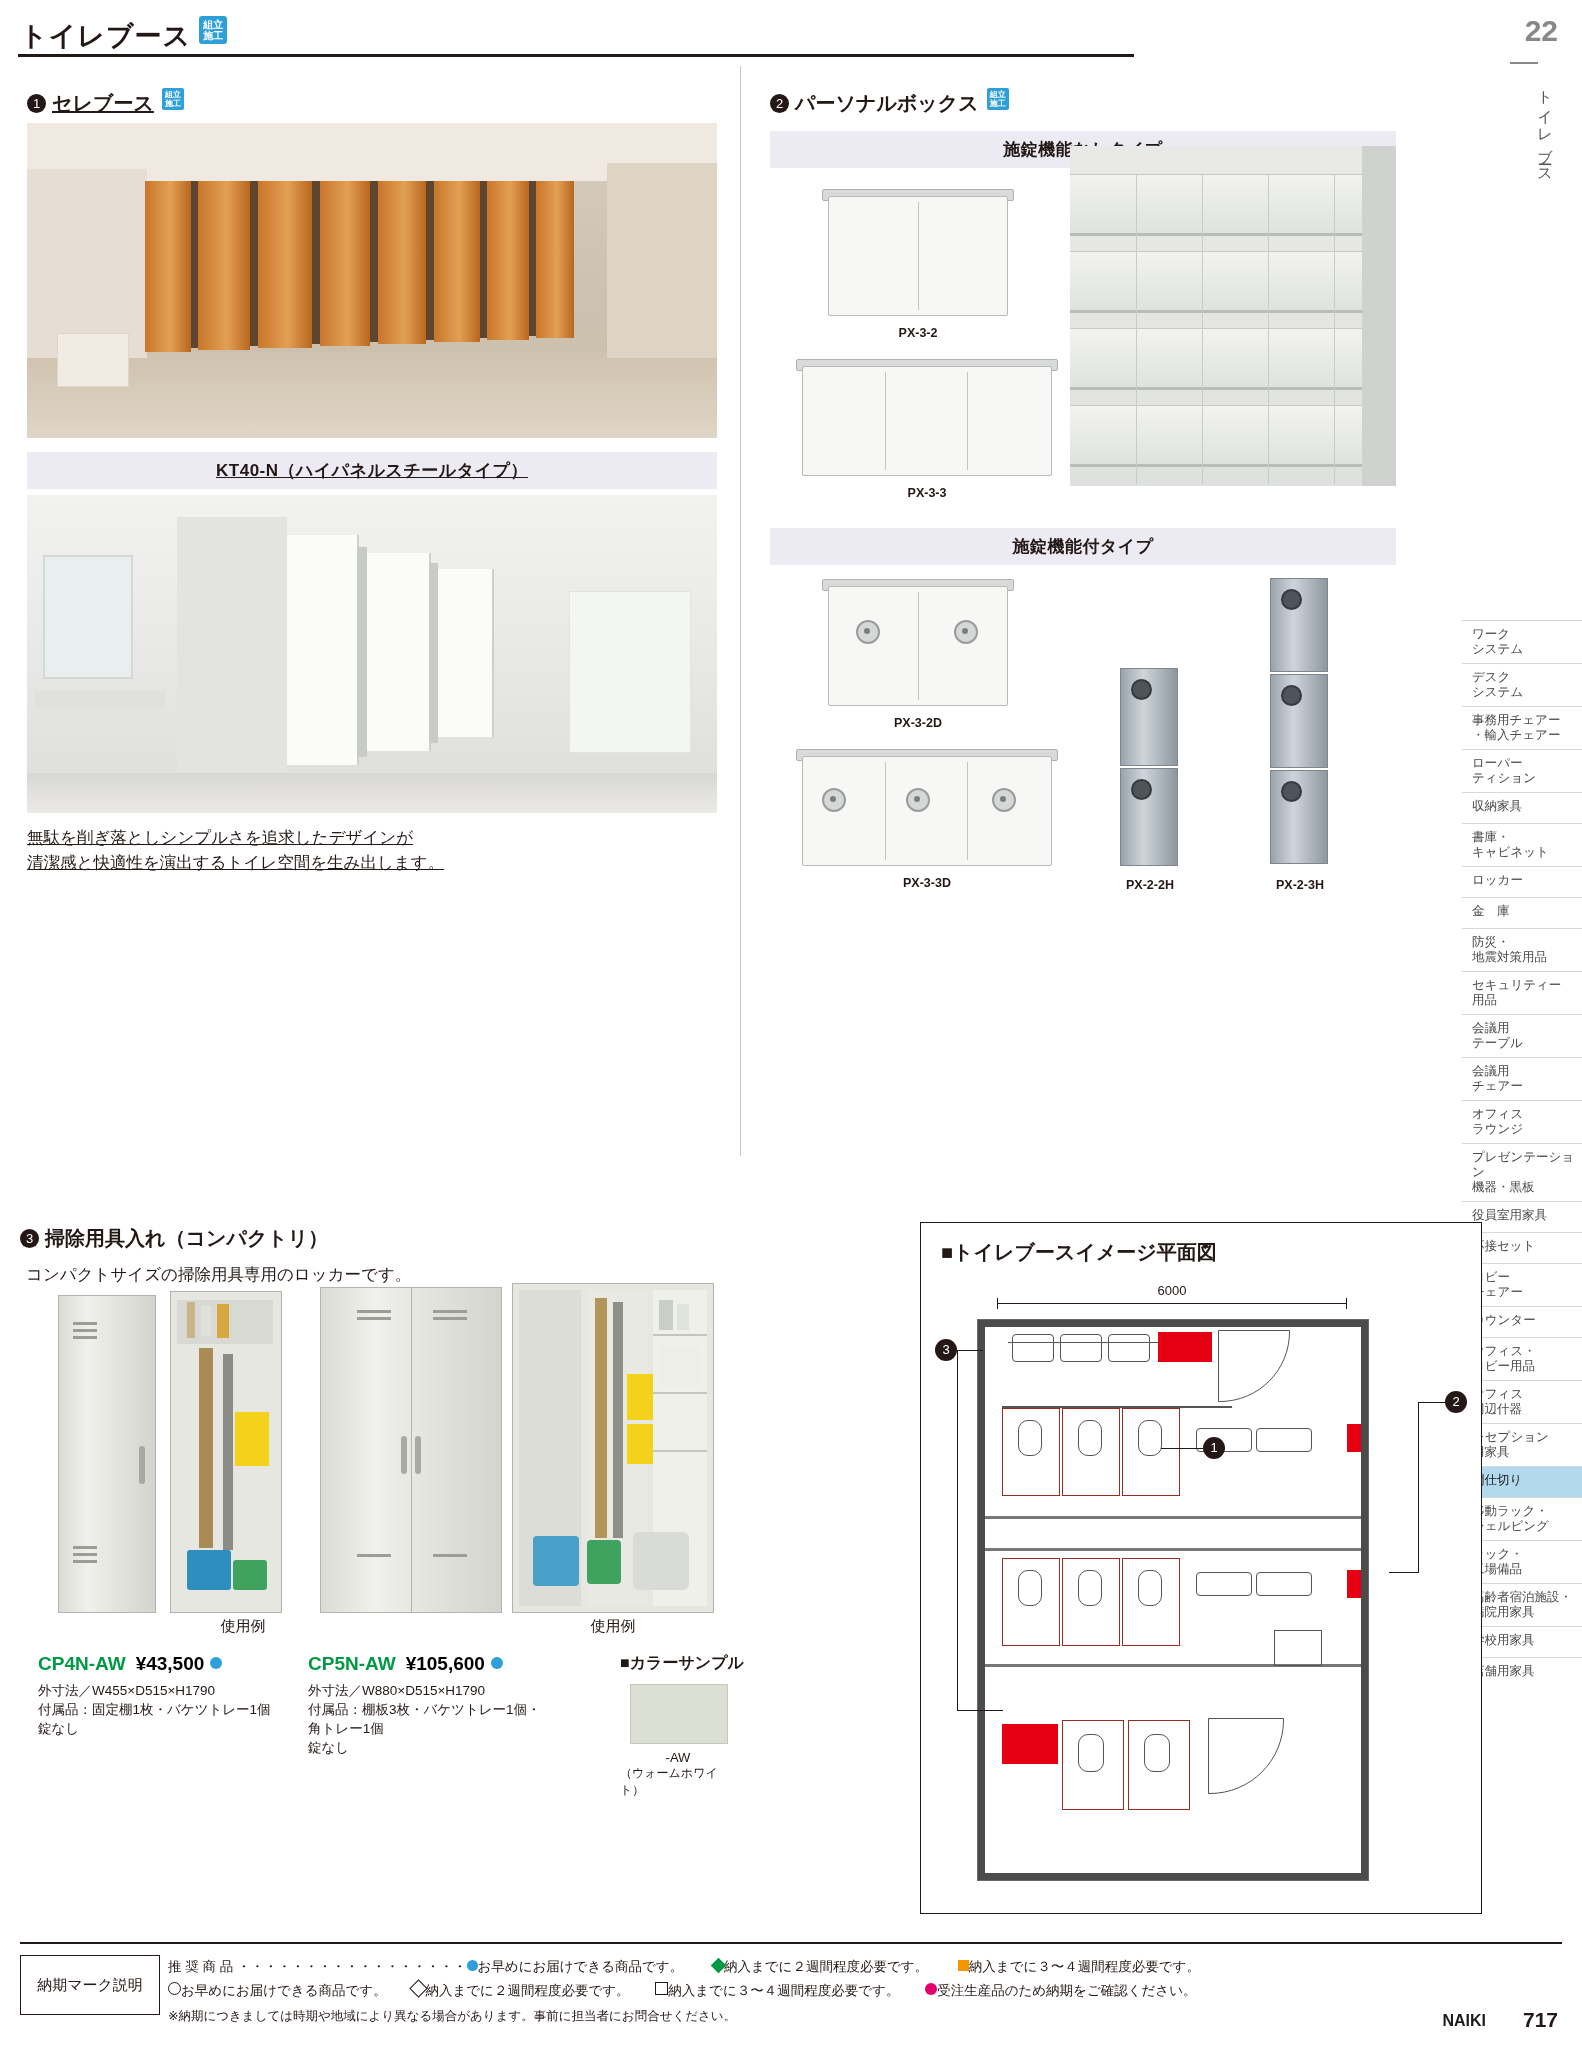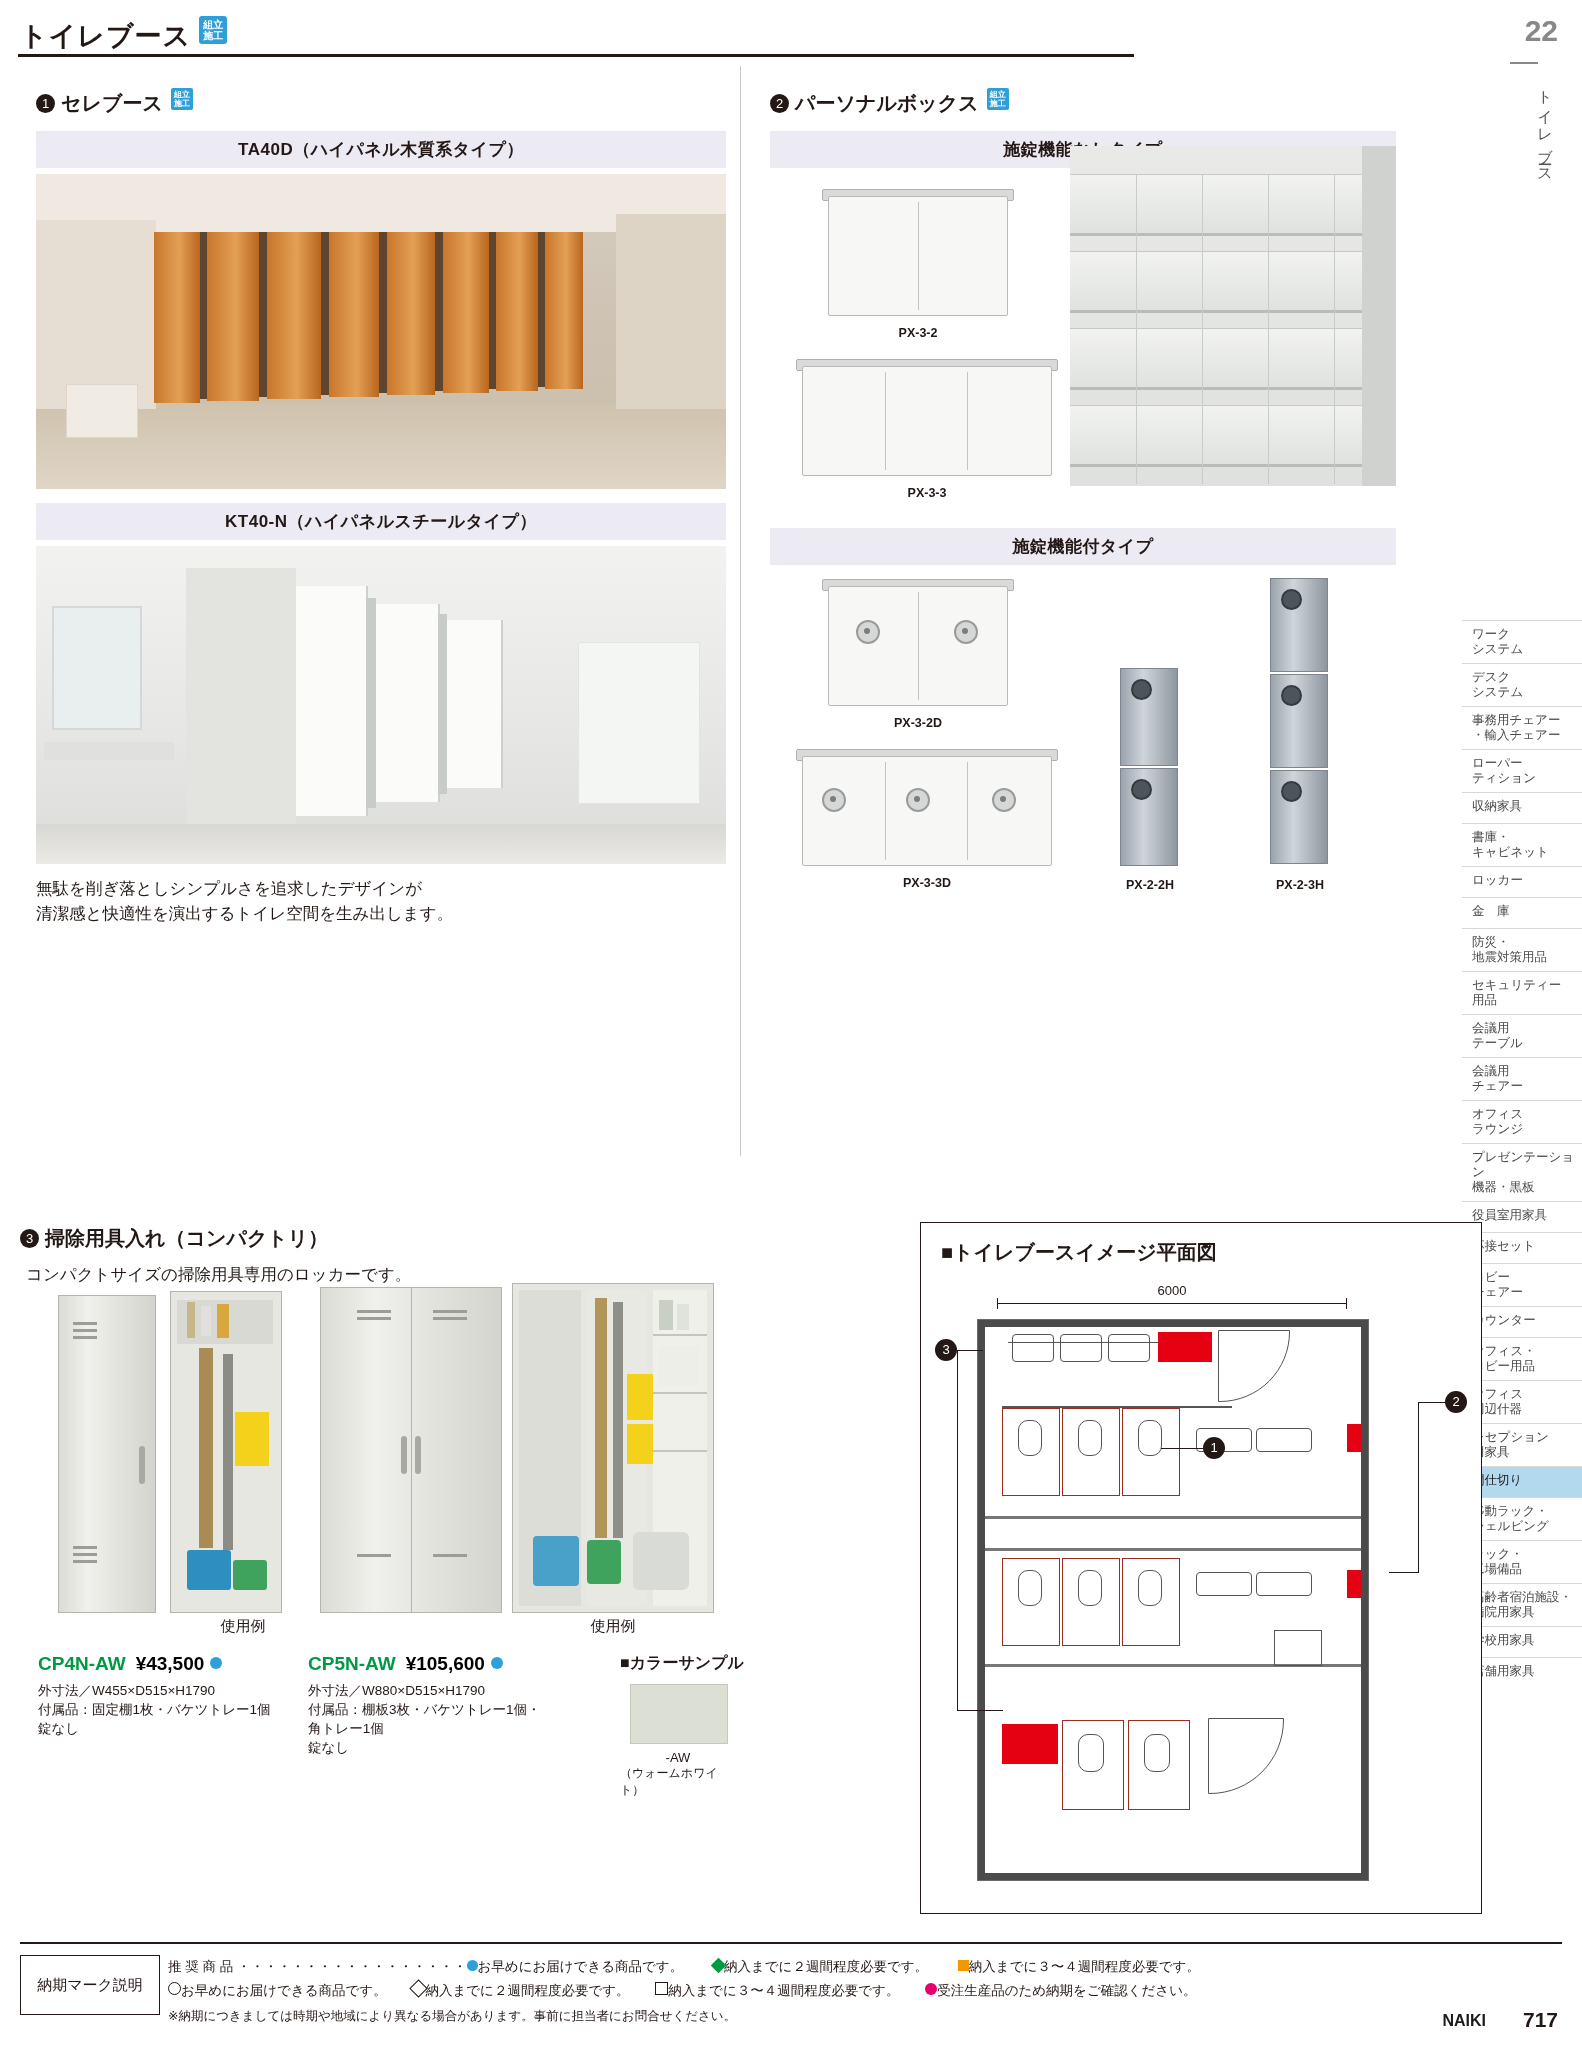"1 セレブース" div { left: 36px -> 27px; text-decoration: none -> underline }
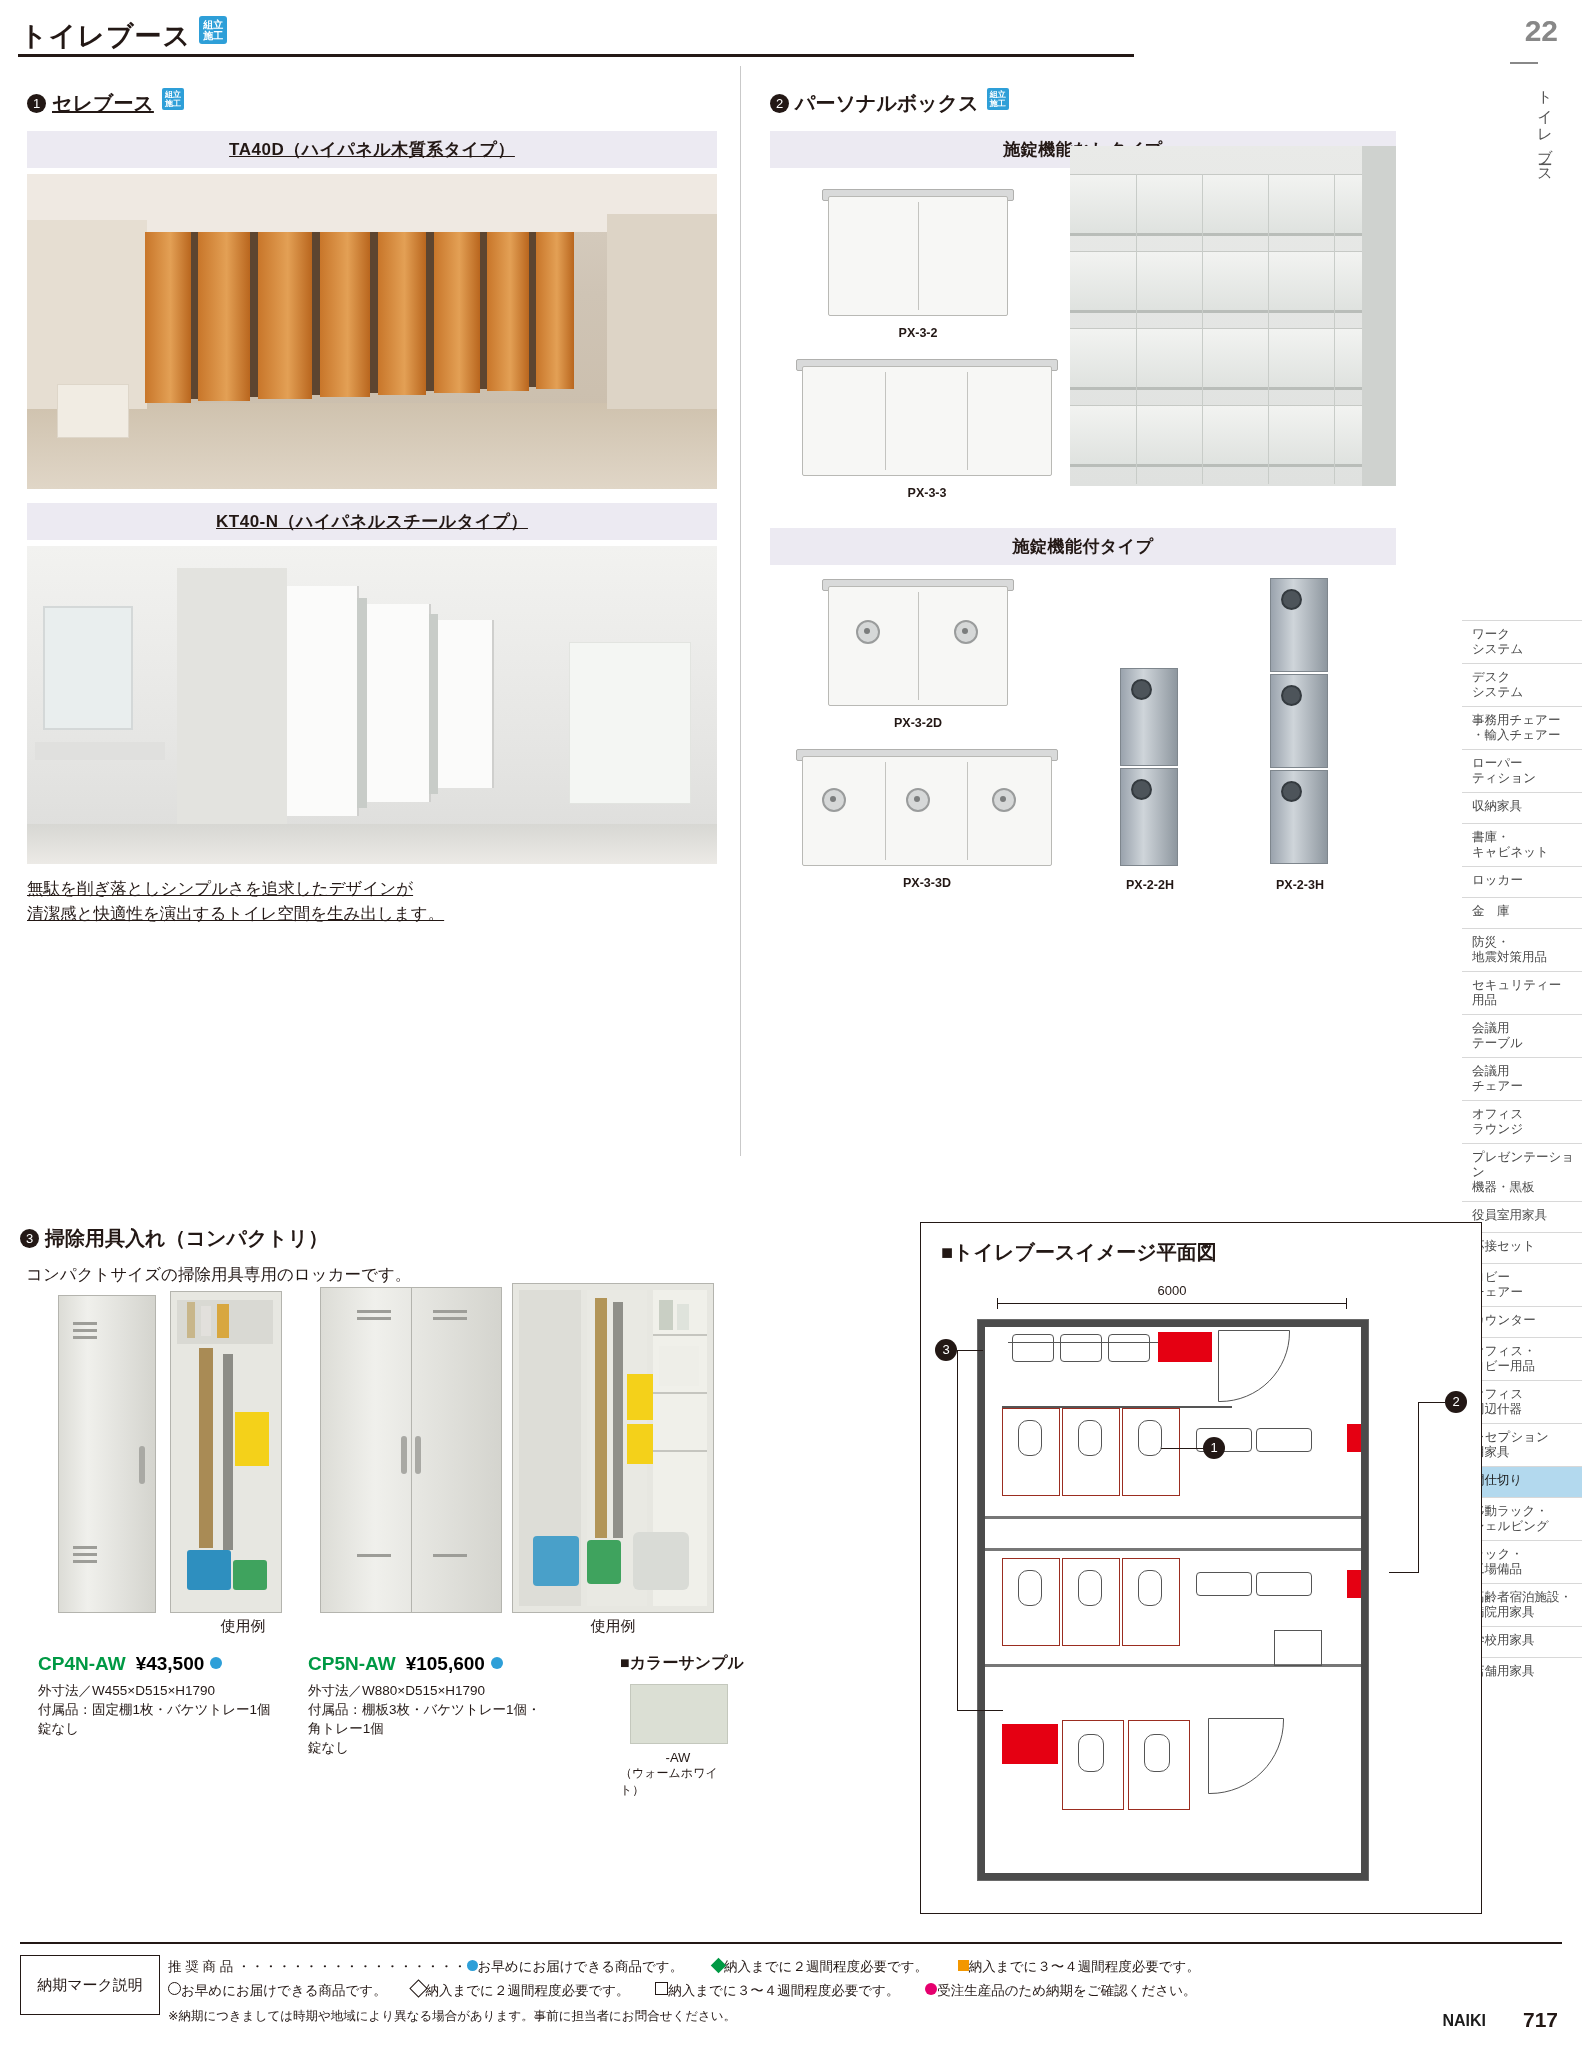"TA40D（ハイパネル木質系タイプ）" div.band { html: <div>TA40D（ハイパネル木質系タイプ）</div> -> none }
